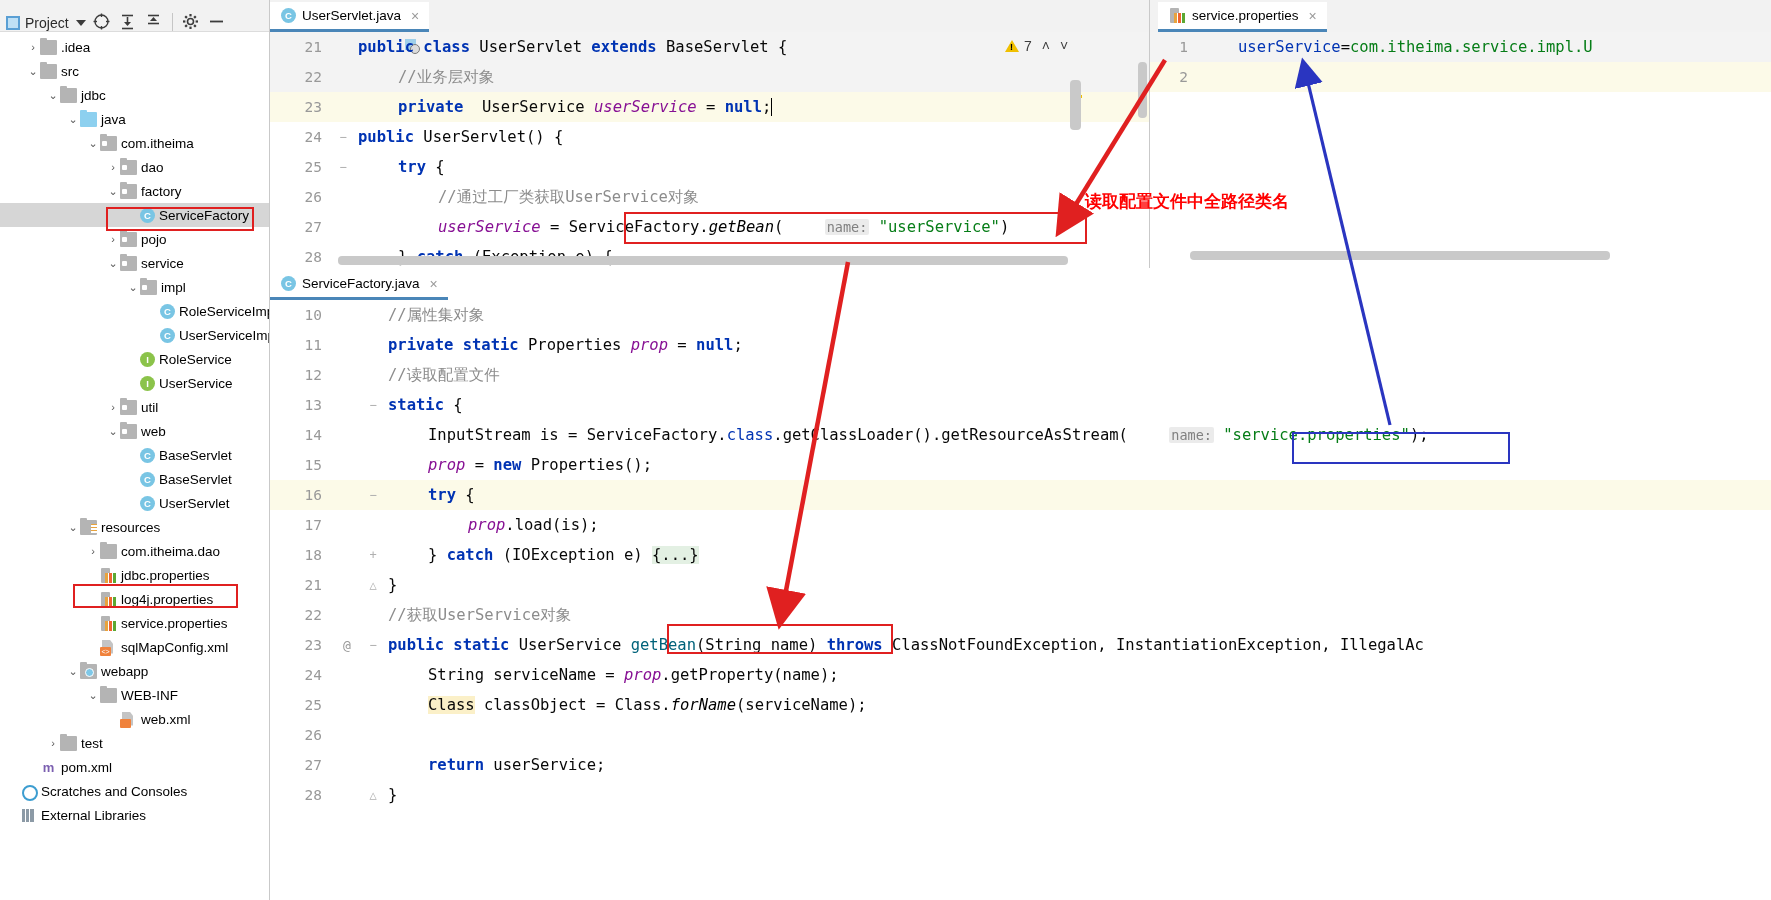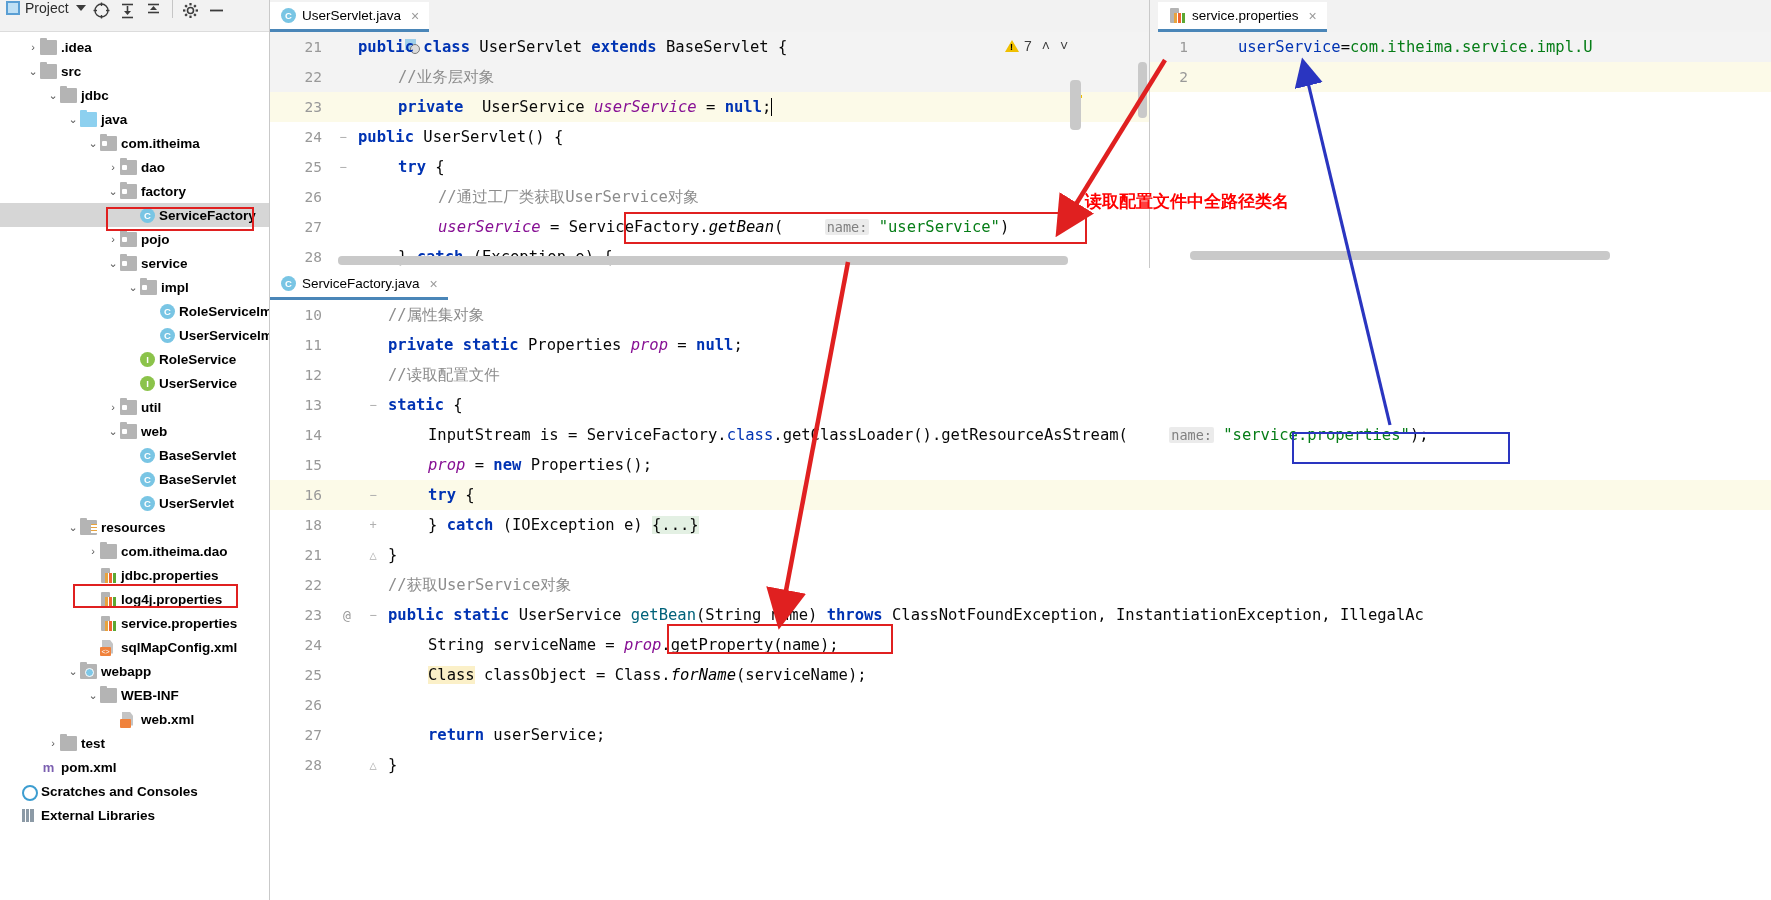"Project" .proj-toolbar { align-items: flex-start -> flex-end }
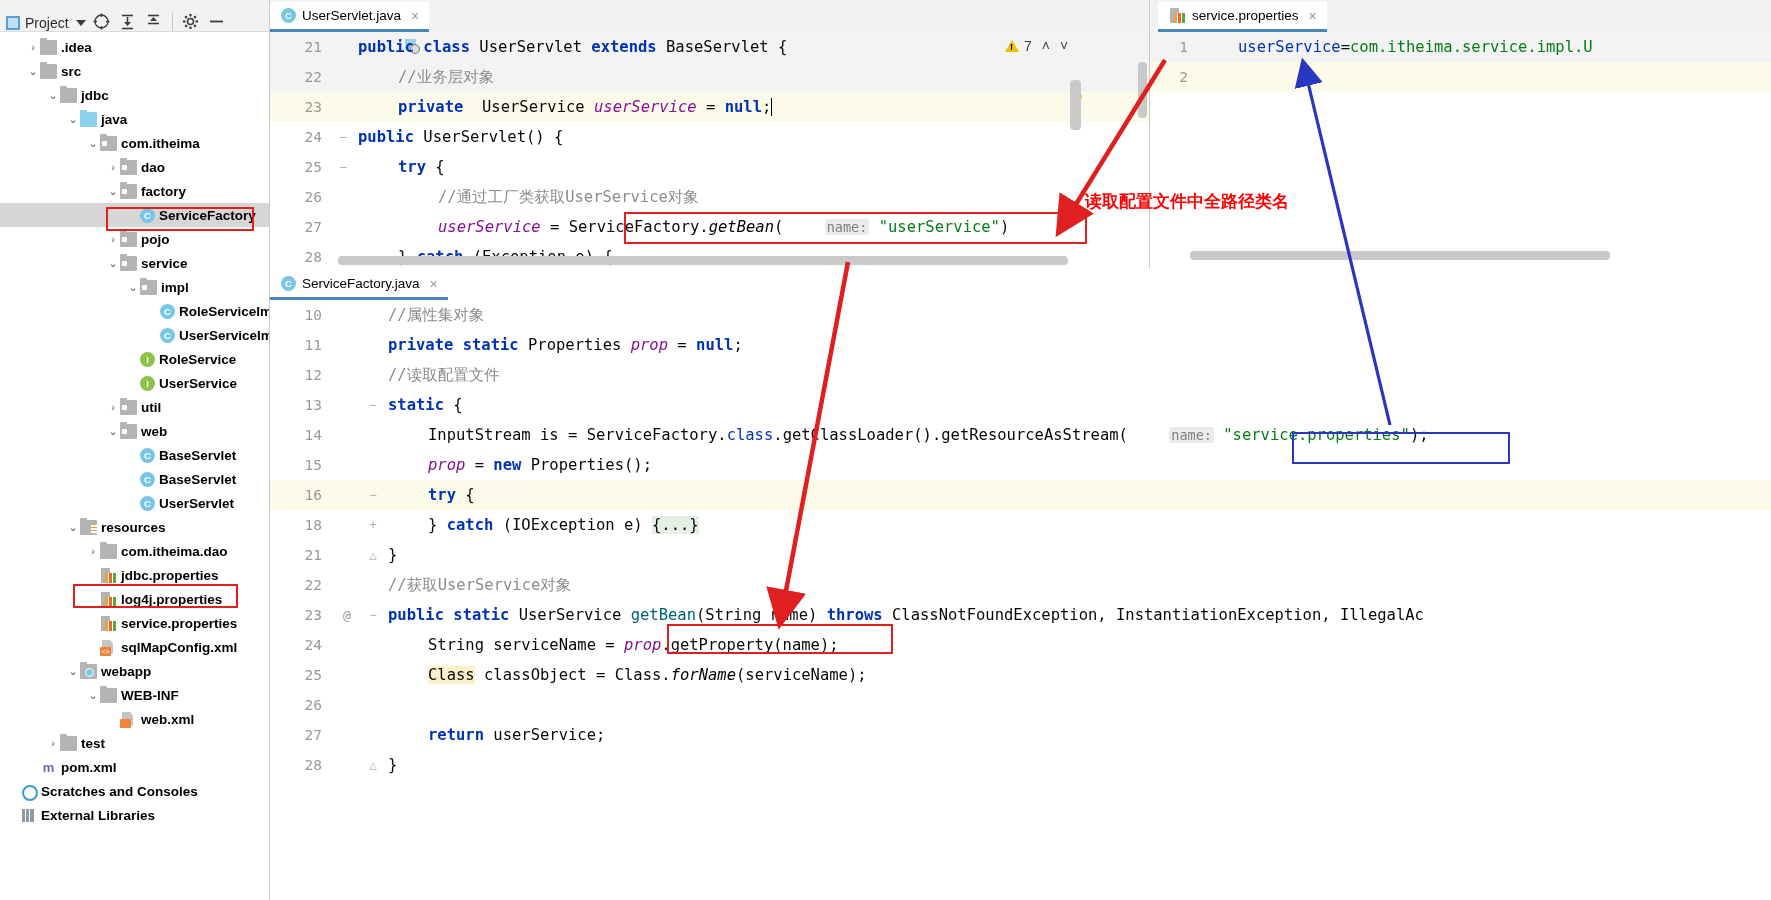".idea" .lbl { font-weight: bold -> none }
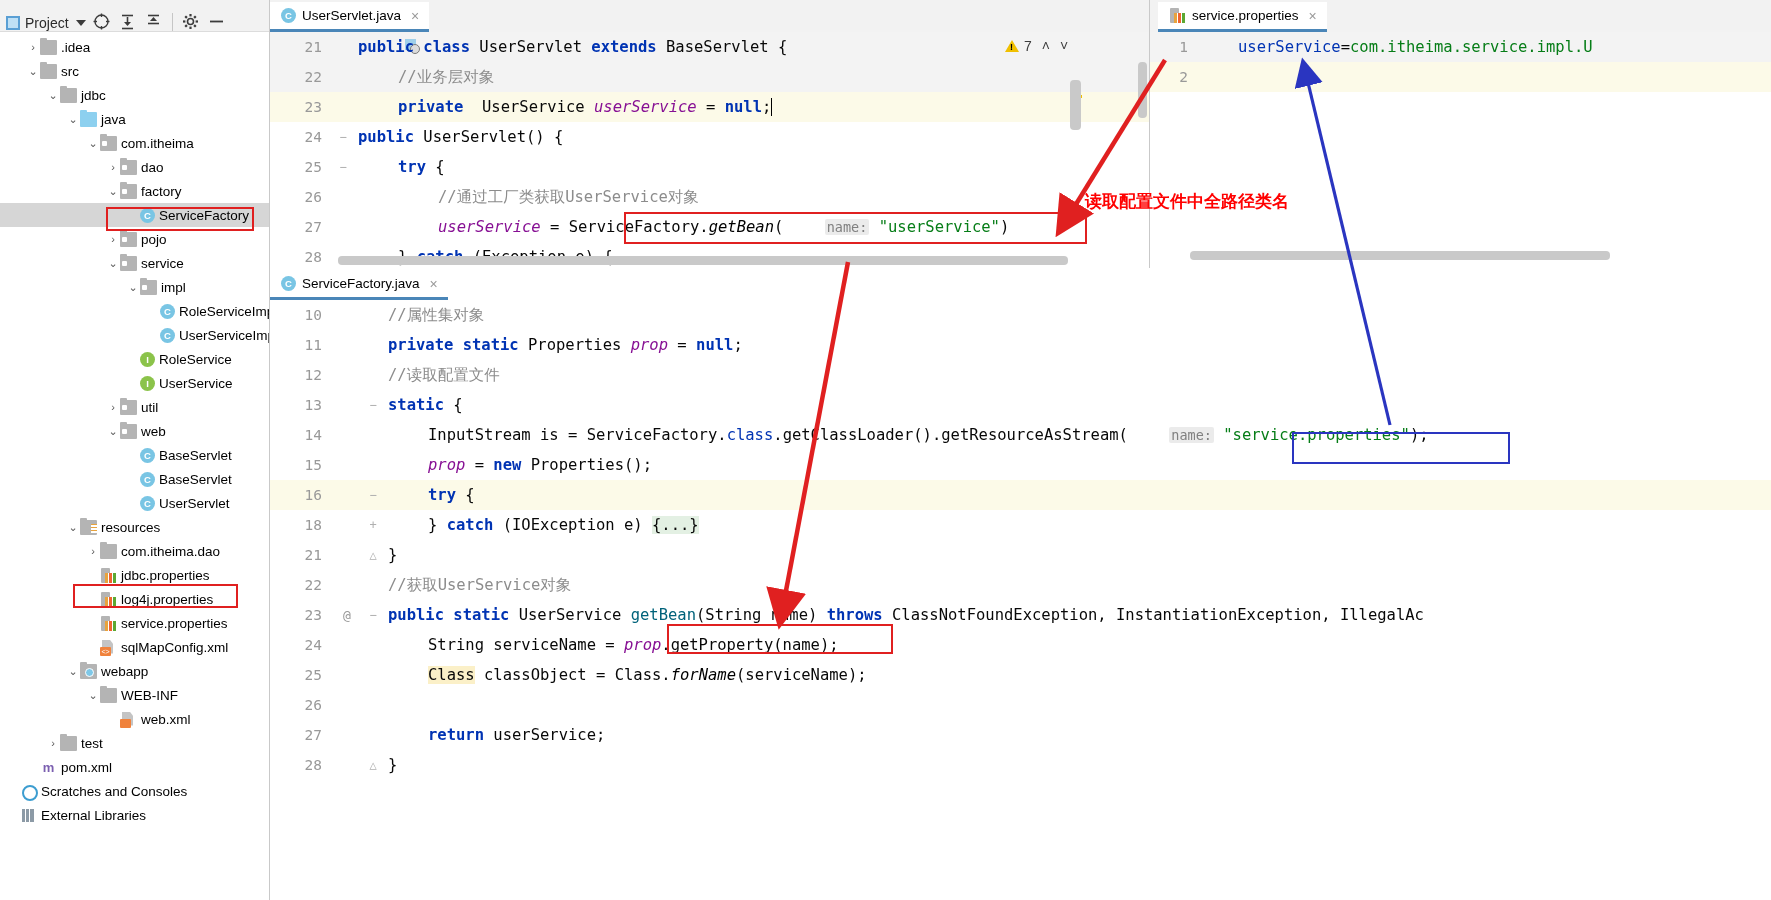"17" div.cline { html: none -> <div> <span>17</span><span></span><span></span> <span><span>prop</span><span>.load(is);</span></span> </div> }
